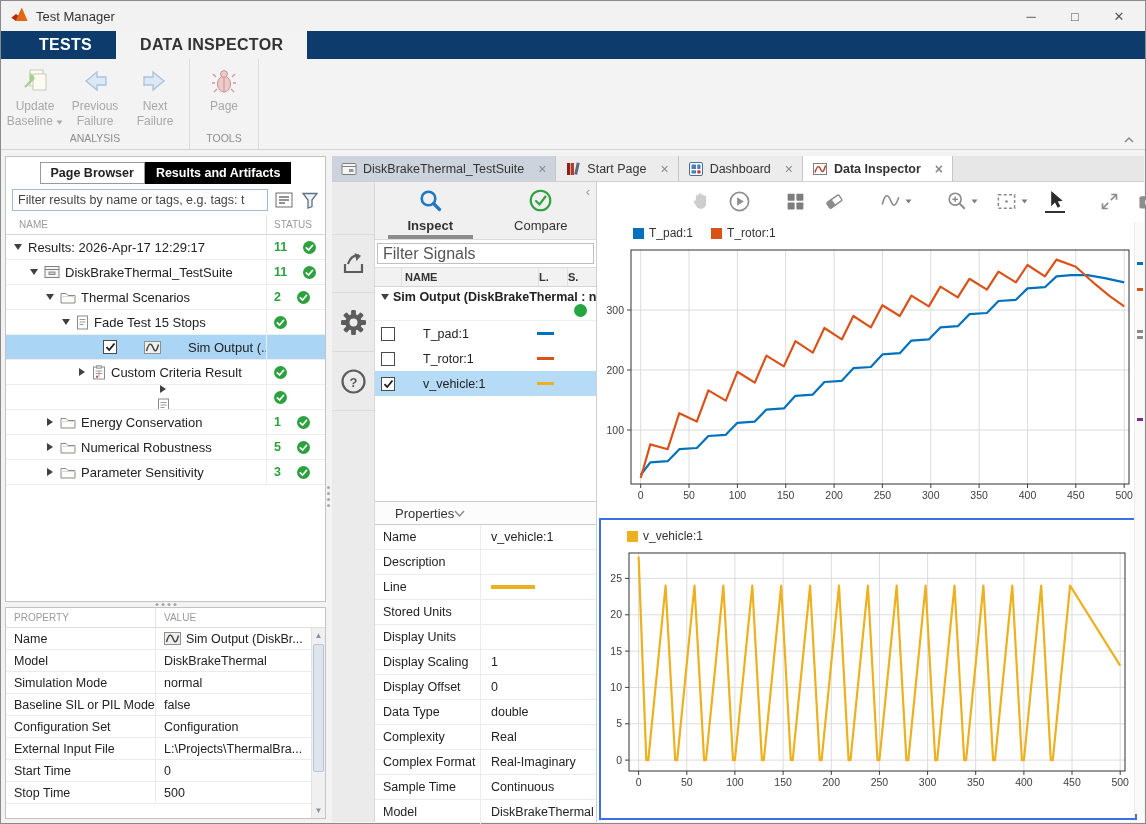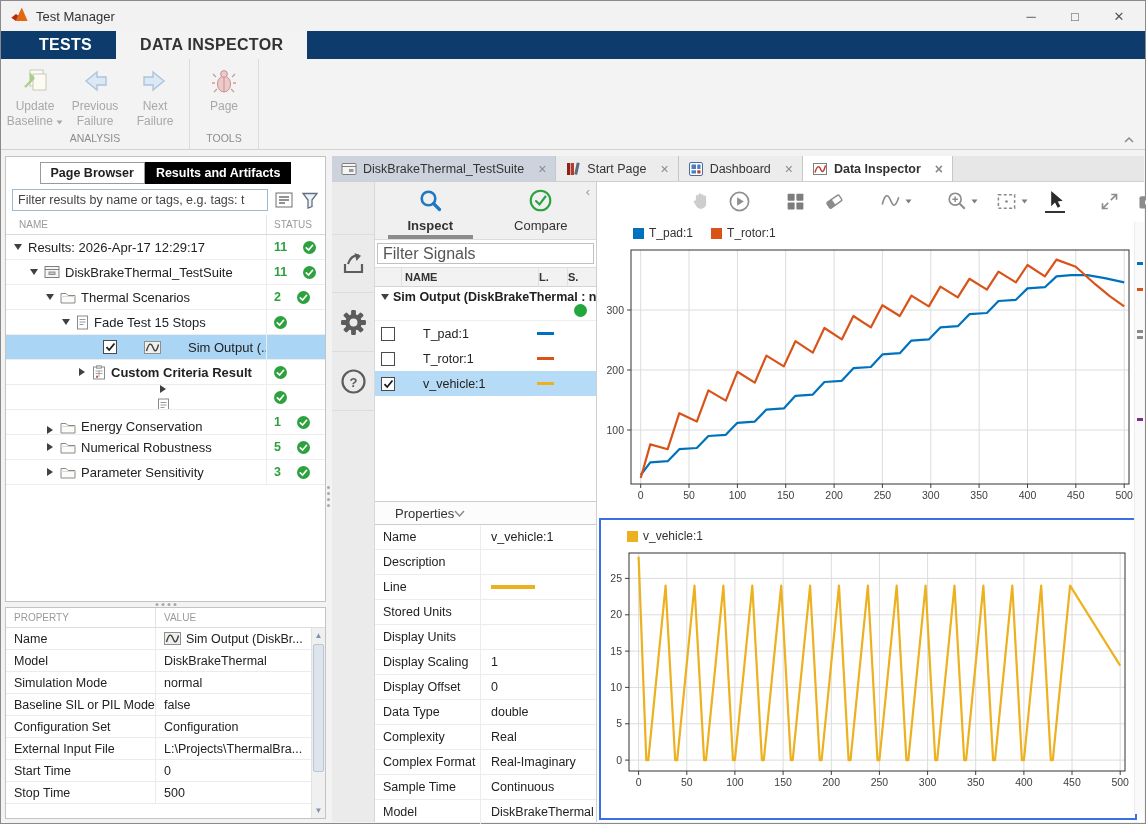"Custom Criteria Result" div.tree-name { font-weight: bold -> none }
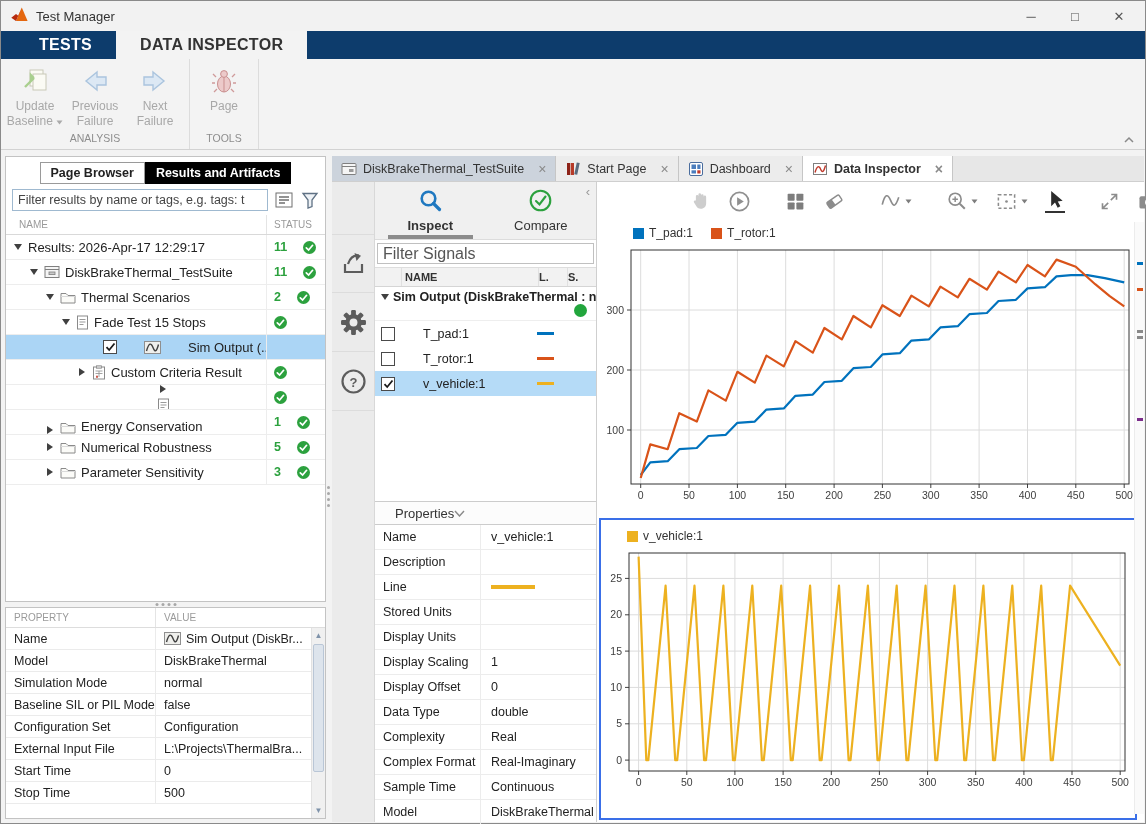"Energy Conservation" div.tree-name { align-items: flex-end -> none }
